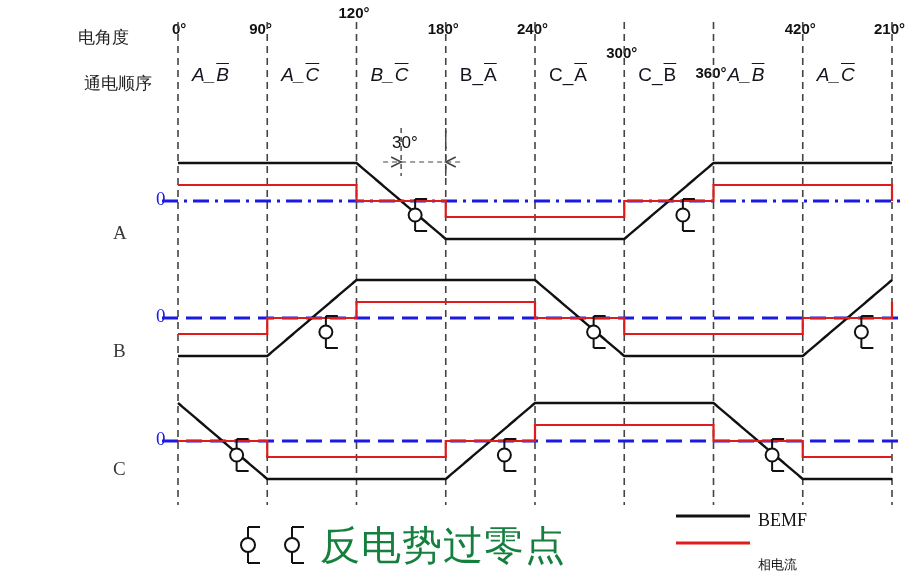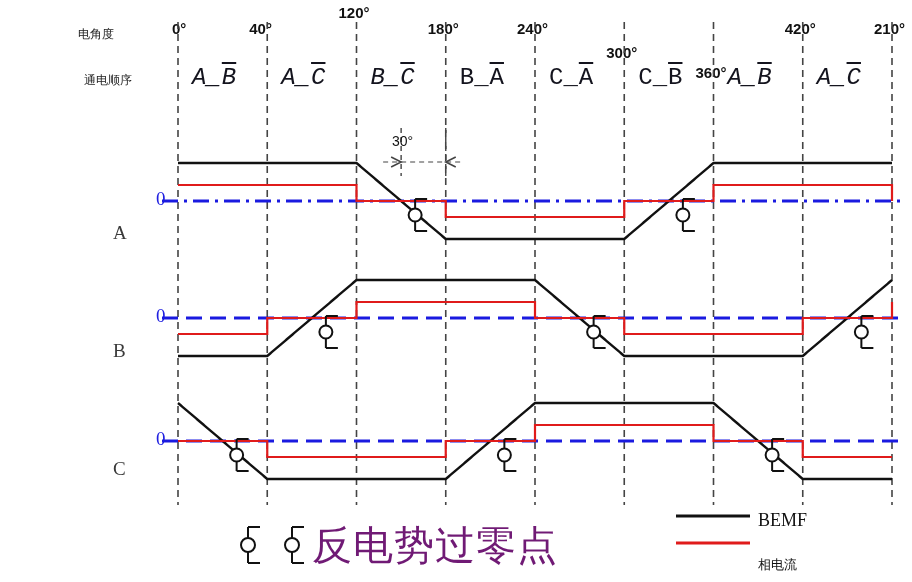"电角度" .row-head { font-size: 12px -> 17px }
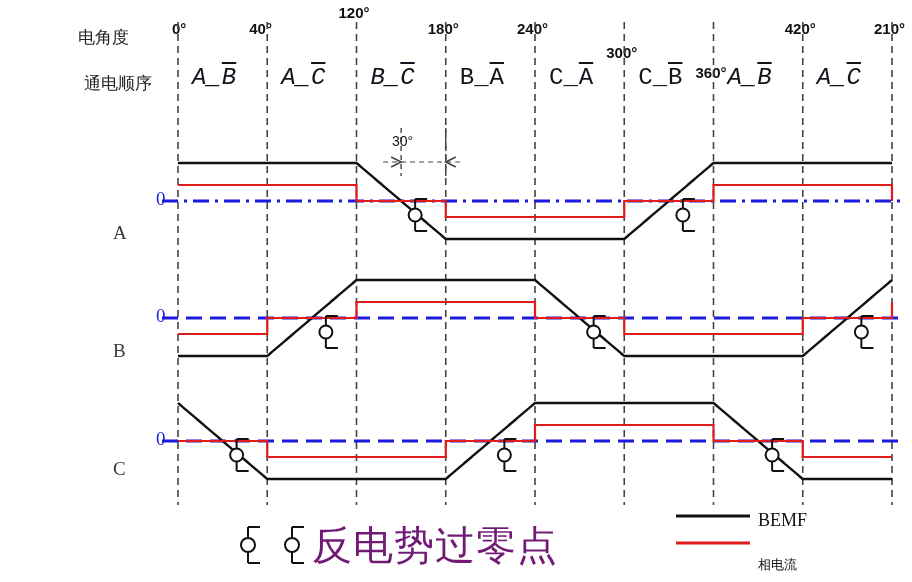"40°" div.lbl { text: 40 -> 90 }
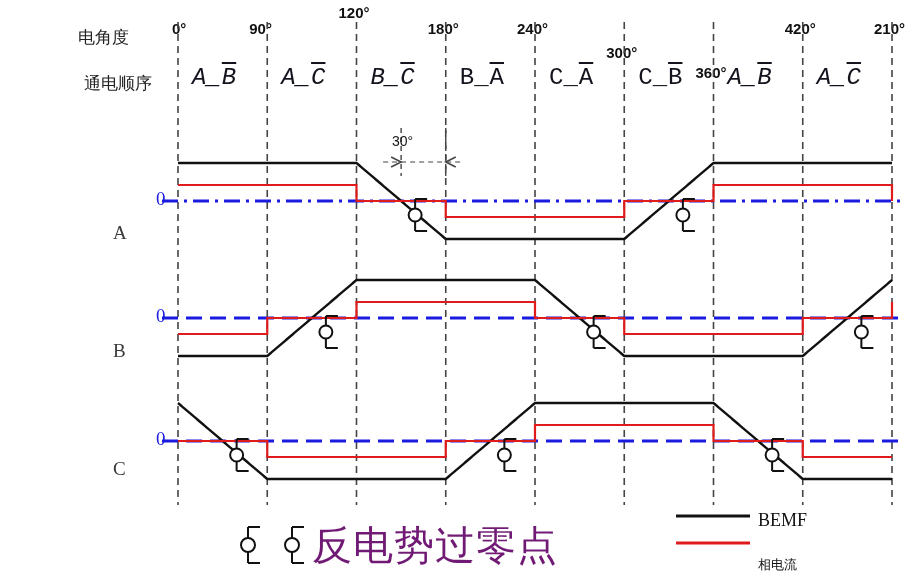"A_B" .seq { font-family: Liberation Mono, monospace -> Liberation Sans, sans-serif; font-size: 24px -> 19px }
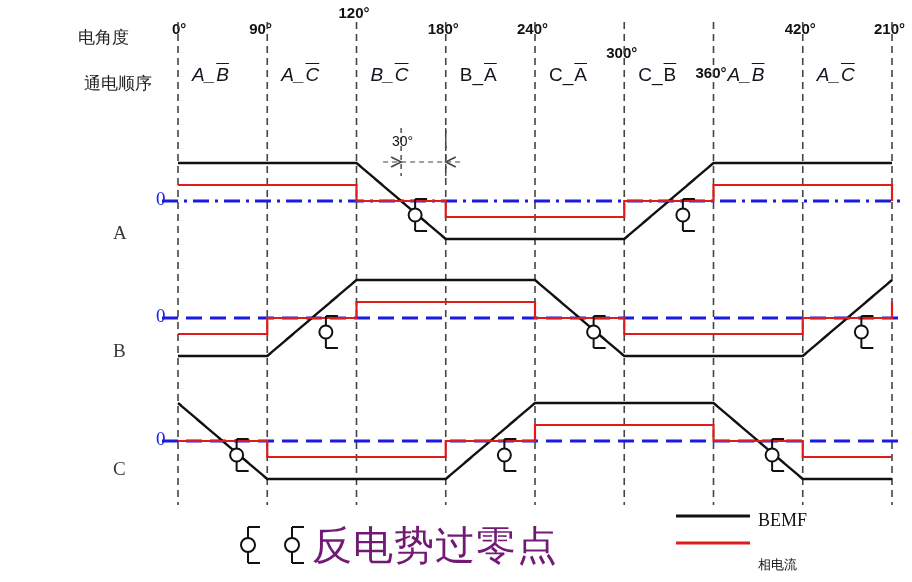"30°" .dim { font-size: 14px -> 17px }
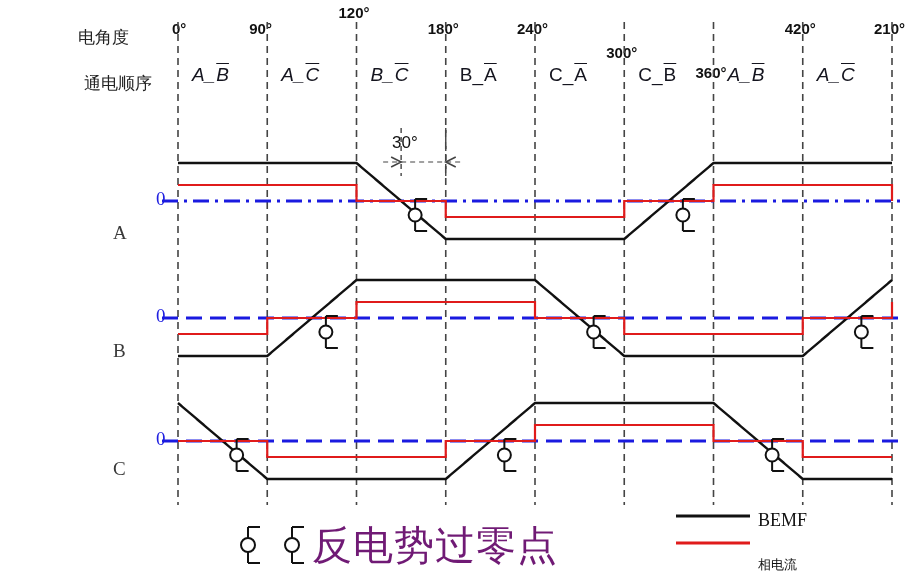"反电势过零点" .caption { color: #701a75 -> #15803d; margin-left: none -> 8px }
